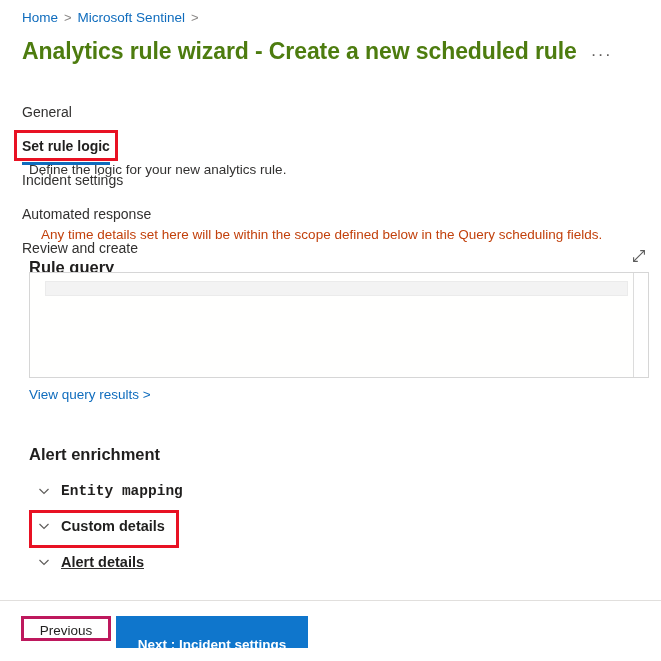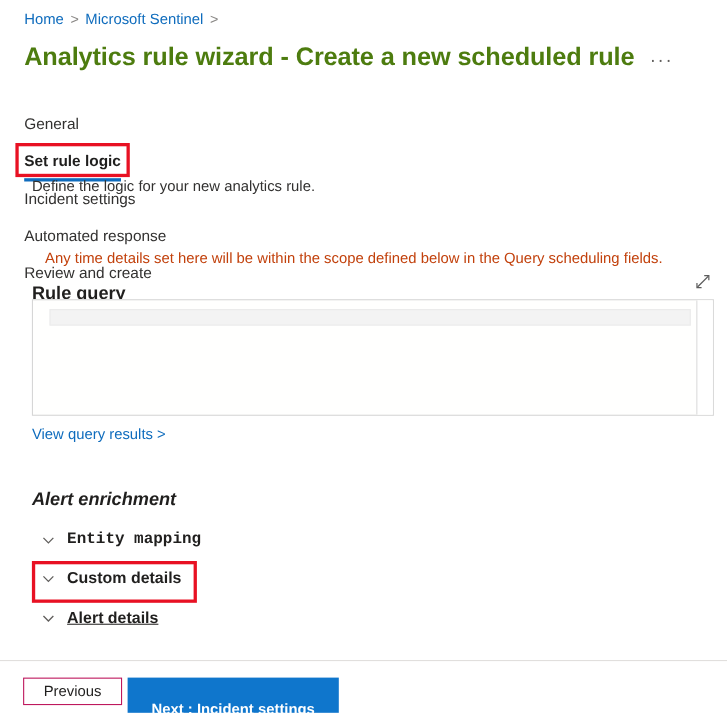"Alert enrichment" .sh-alert-enrichment { font-style: italic -> none }
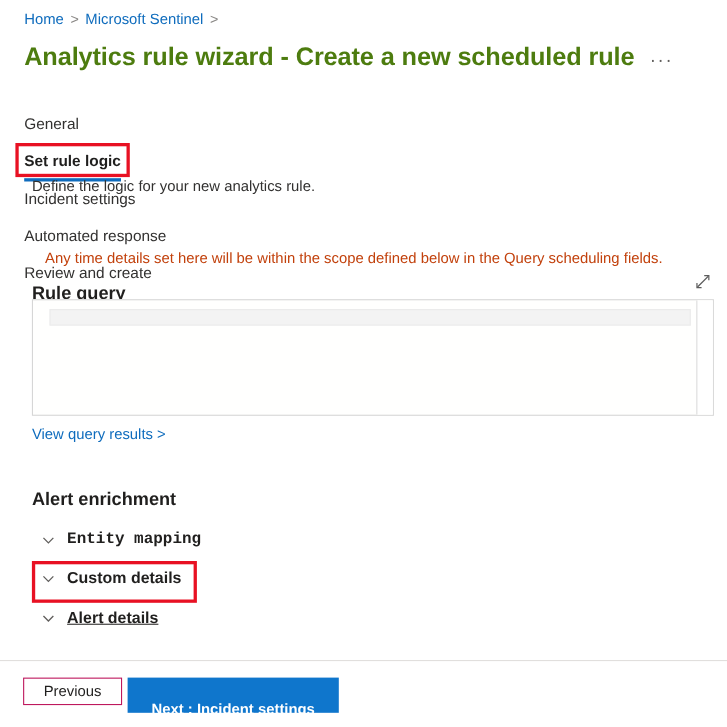"Previous" .btn-previous { border: 1px solid #be185d -> 3px solid #be185d }
